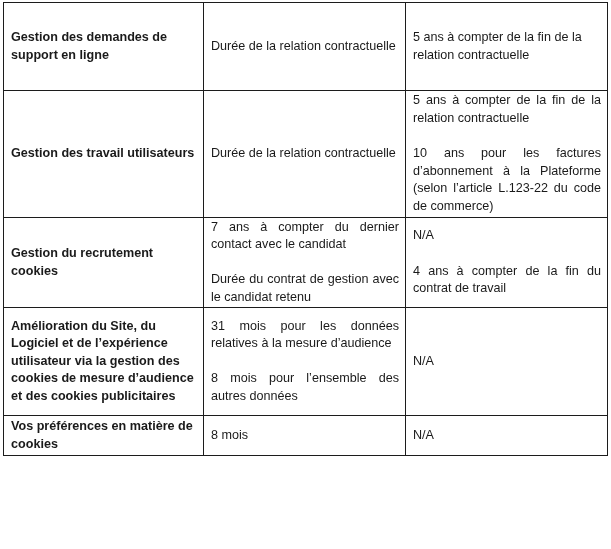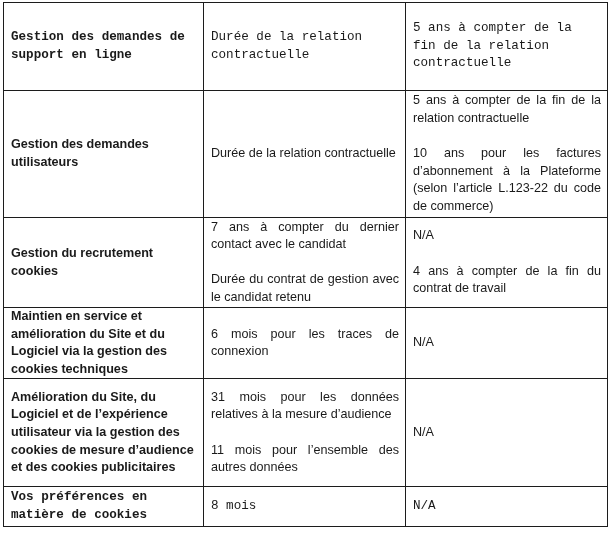"Gestion des demandes de support" tr { font-family: Liberation Mono, monospace -> none }
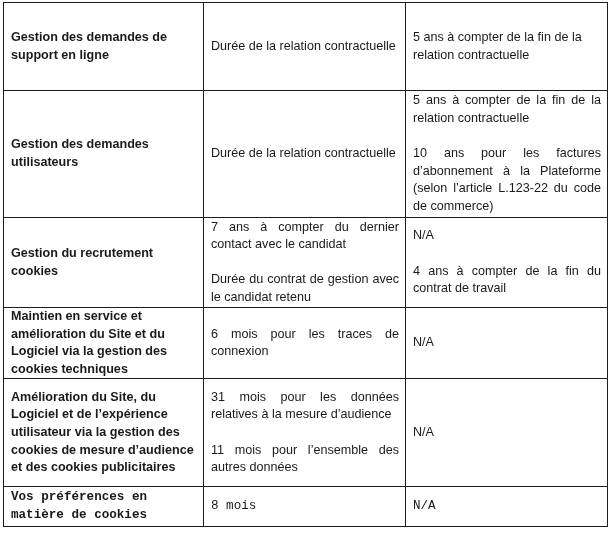"Gestion des demandes utilisateurs" td.purpose { text: demandes -> travail }
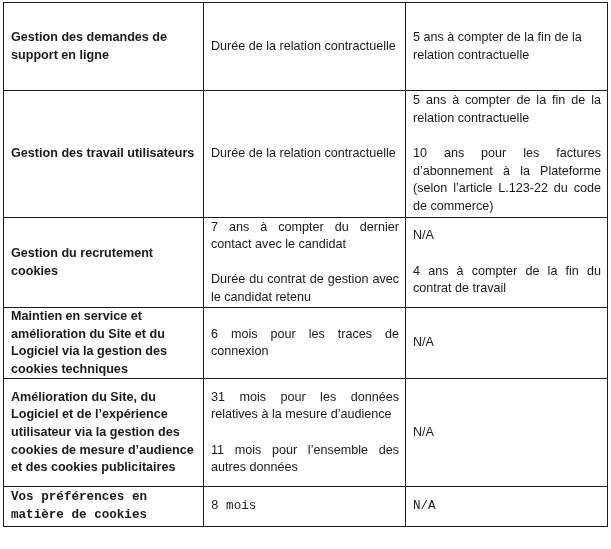"Maintien en service et amélioration" tr { html: <tr> <td>Maintien en service et amélioration du Site et du Logiciel via la gestion des cookies techniques</td> <td> <span>6 mois pour les traces de connexion</span> </td> <td> <span>N/A</span> </td> </tr> -> none }
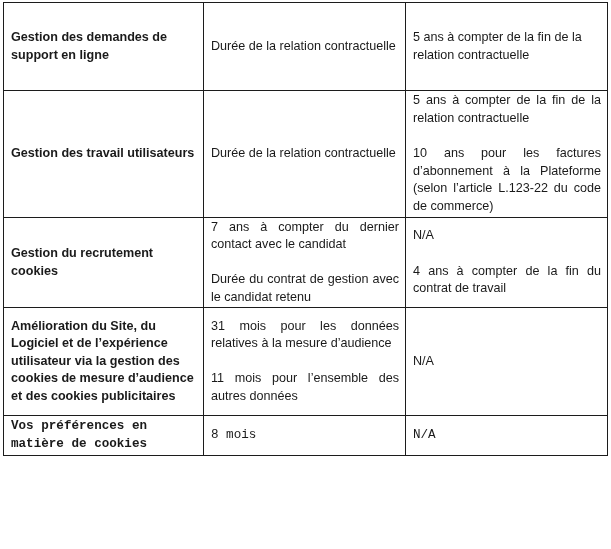"11 mois pour l’ensemble des" span.para { text: 11 -> 8 }
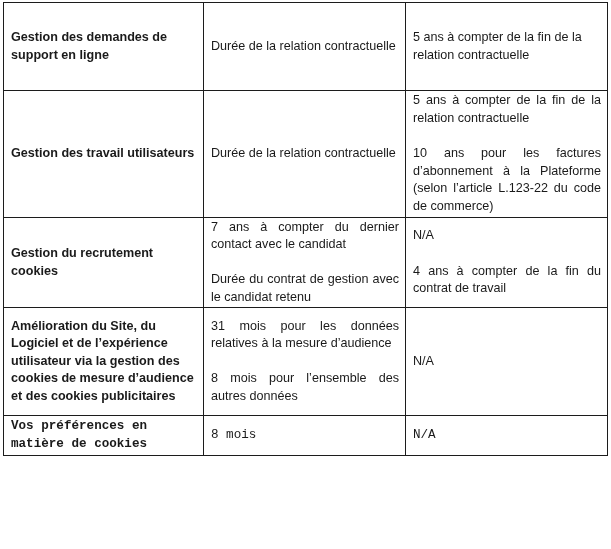"Vos préférences en matière de" tr { font-family: Liberation Mono, monospace -> none }
